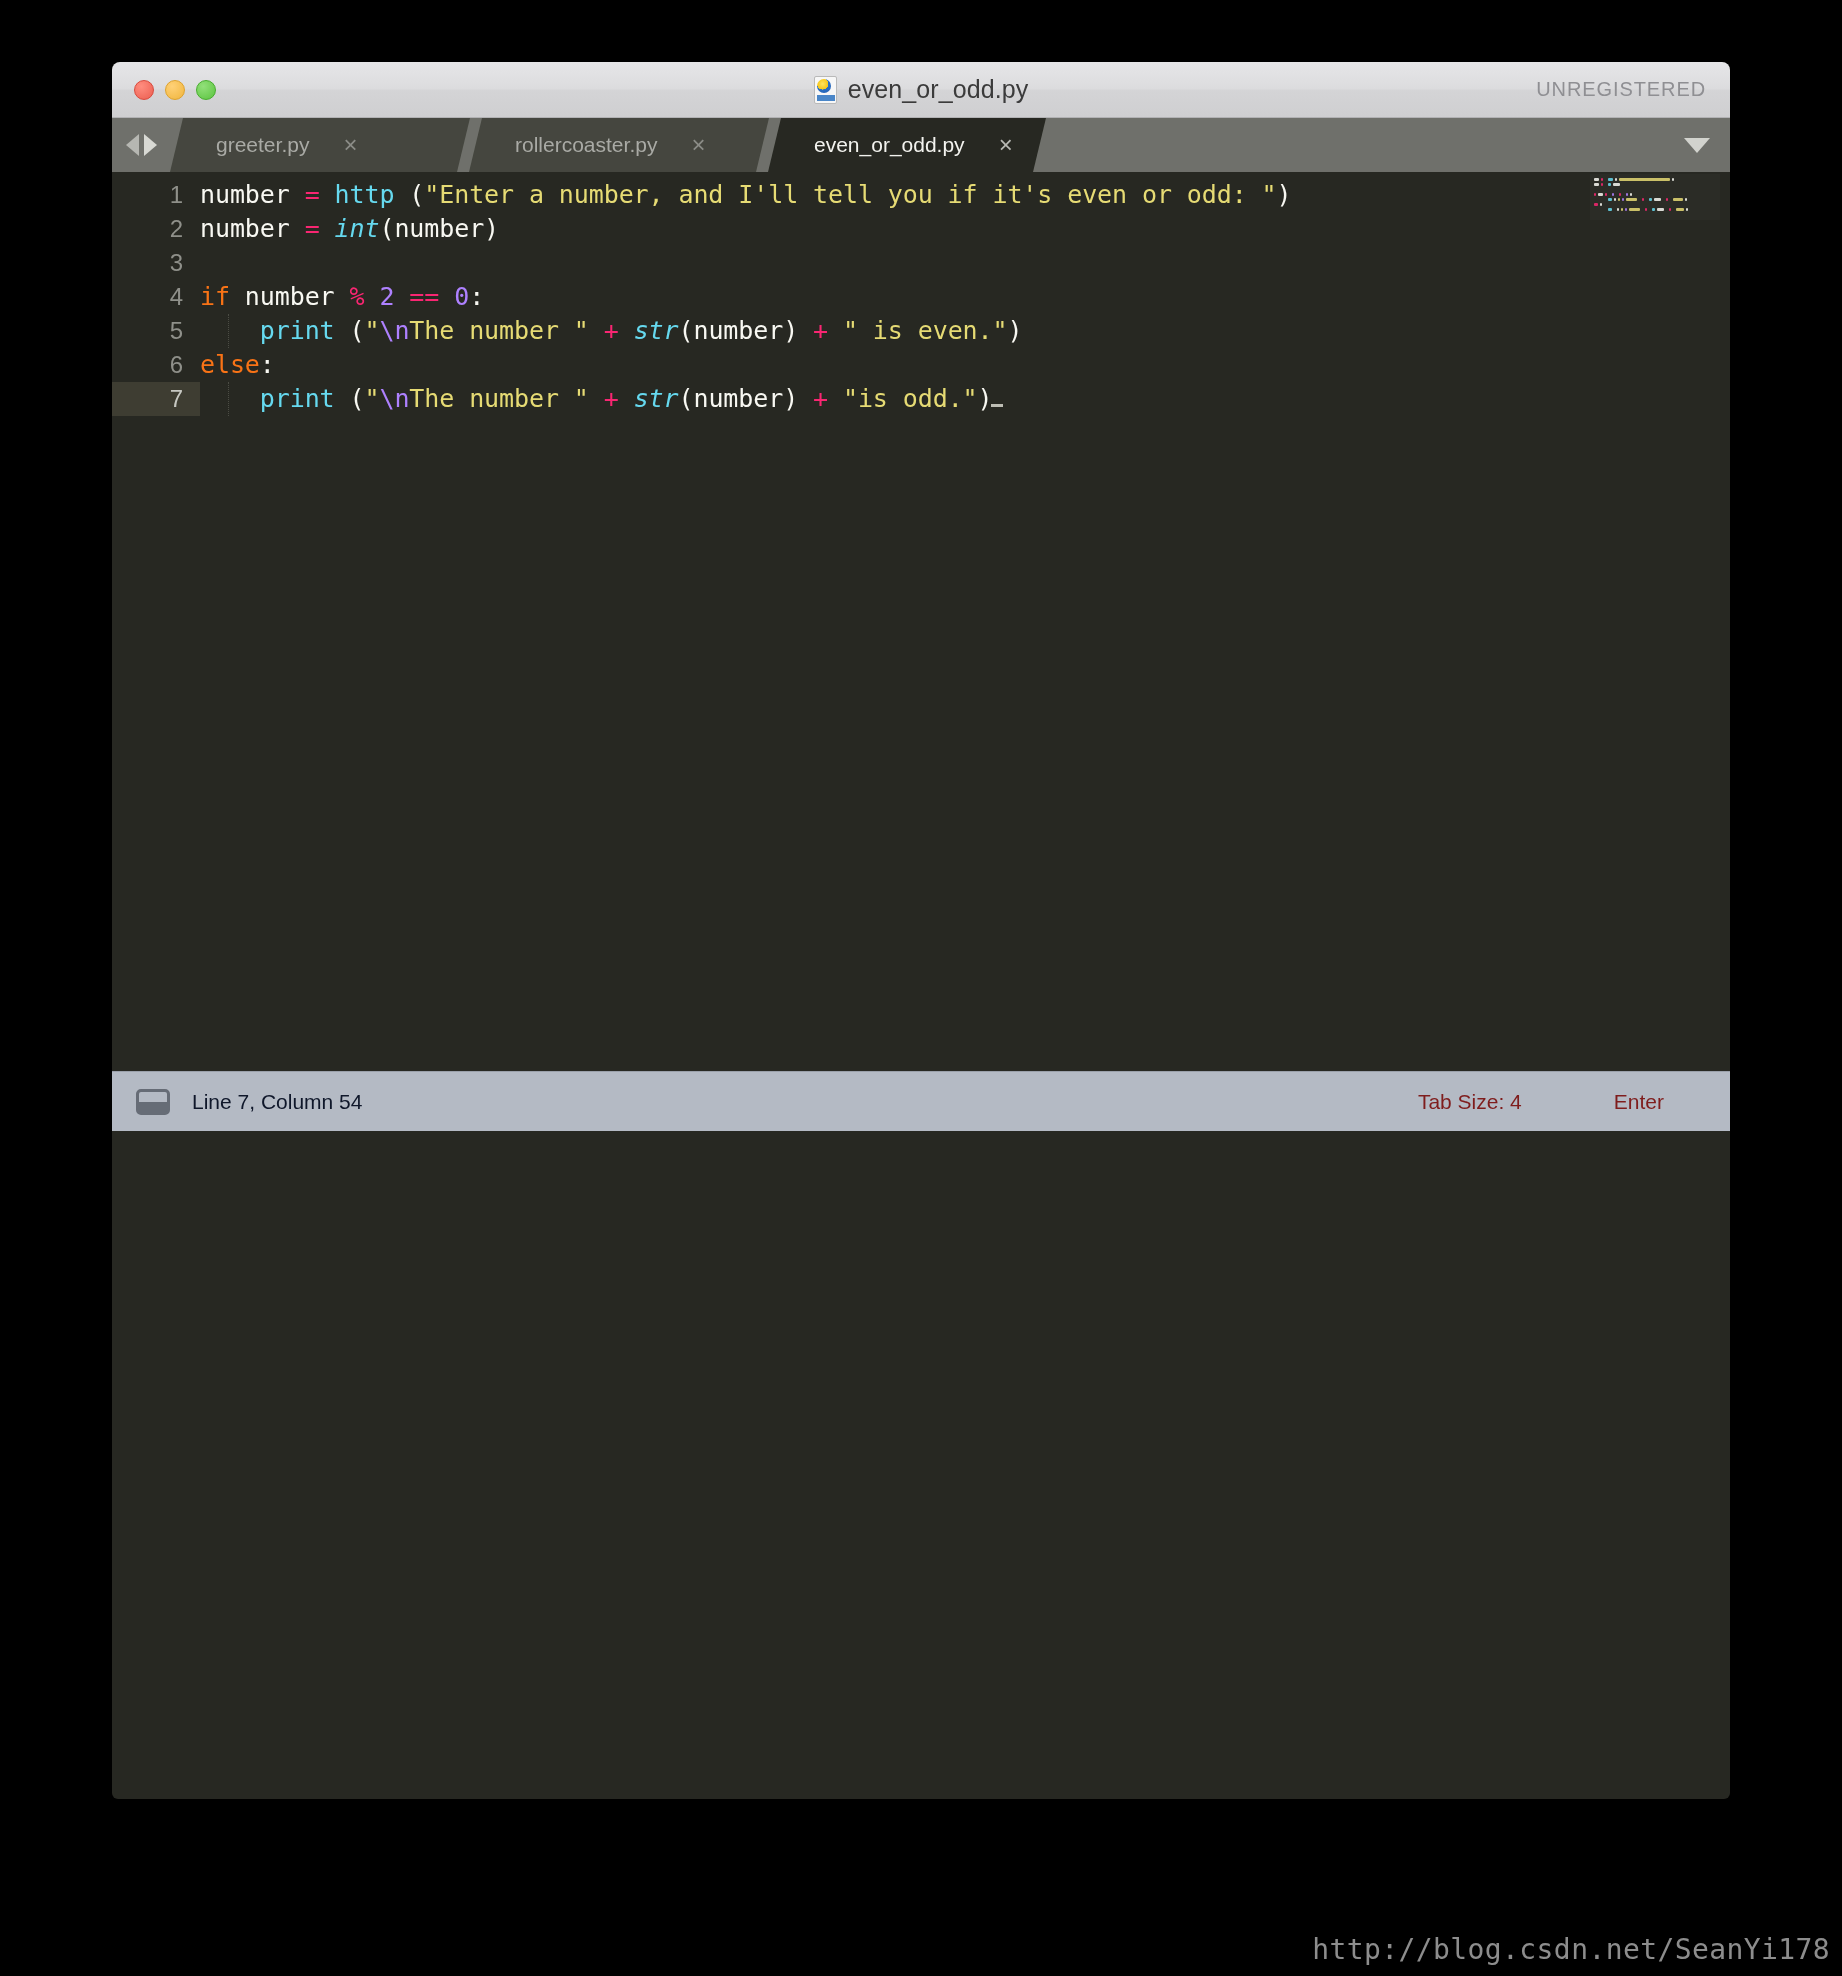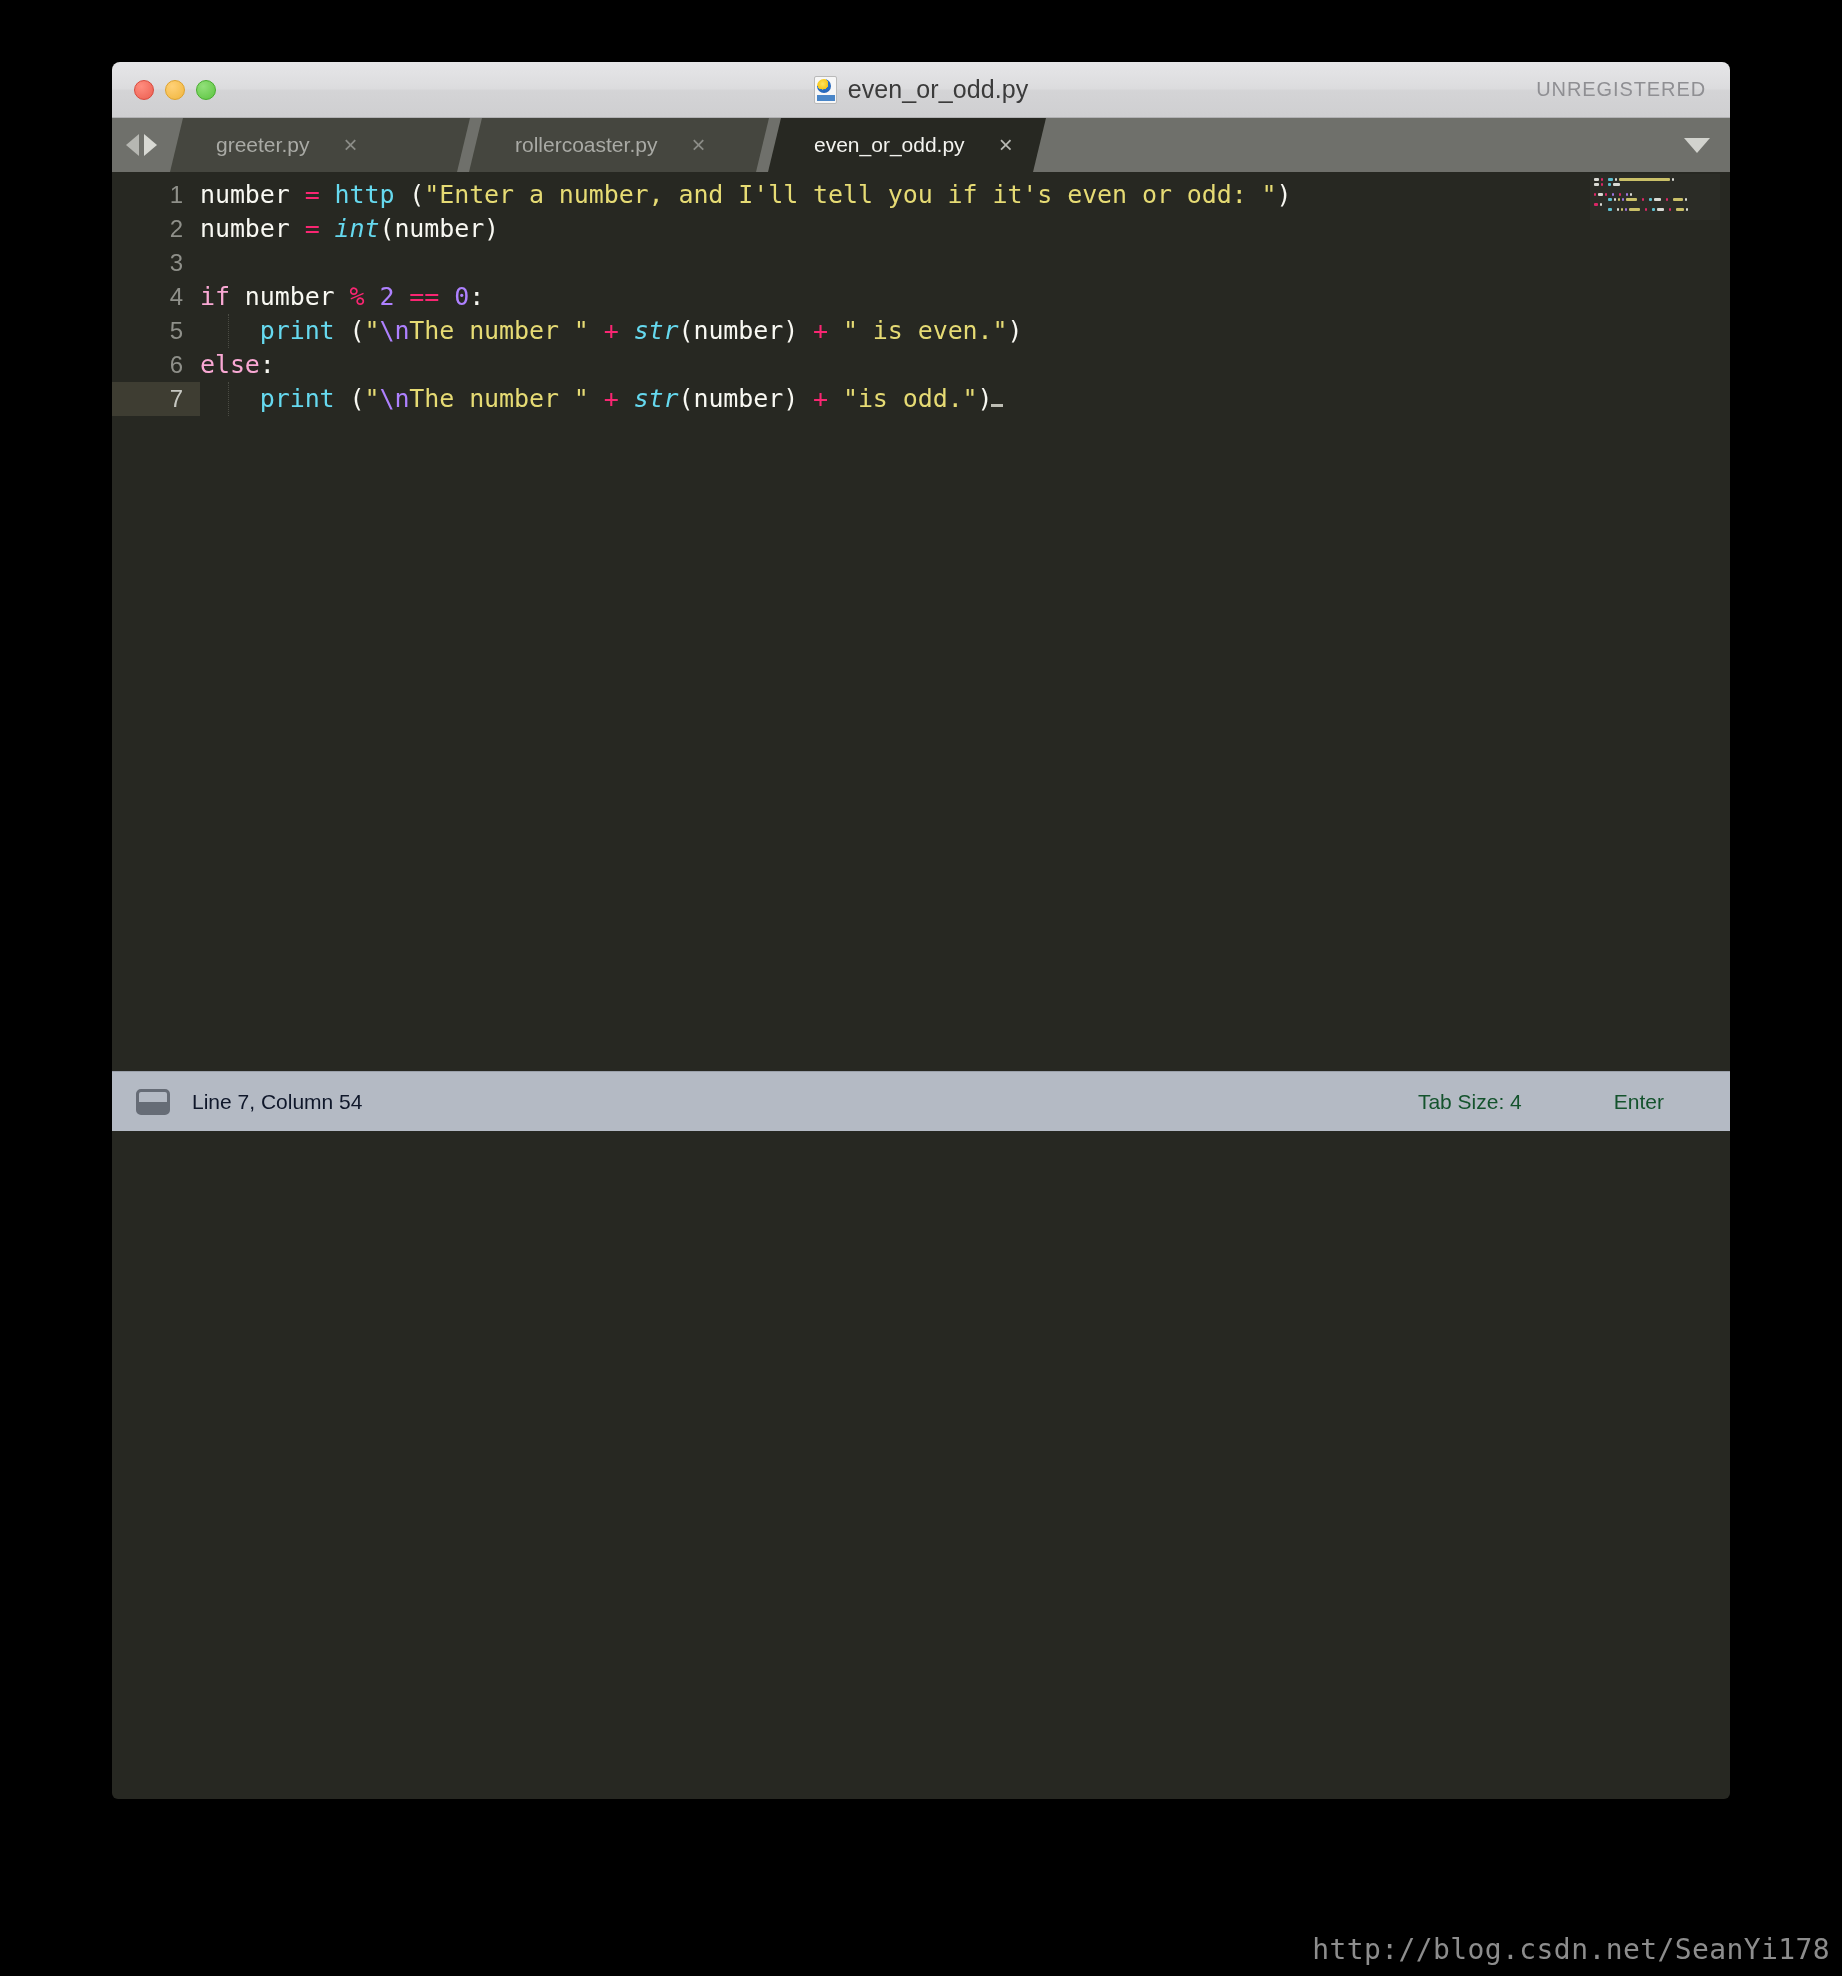"if" .tok-kw { color: #f9a8d4 -> #f97316 }
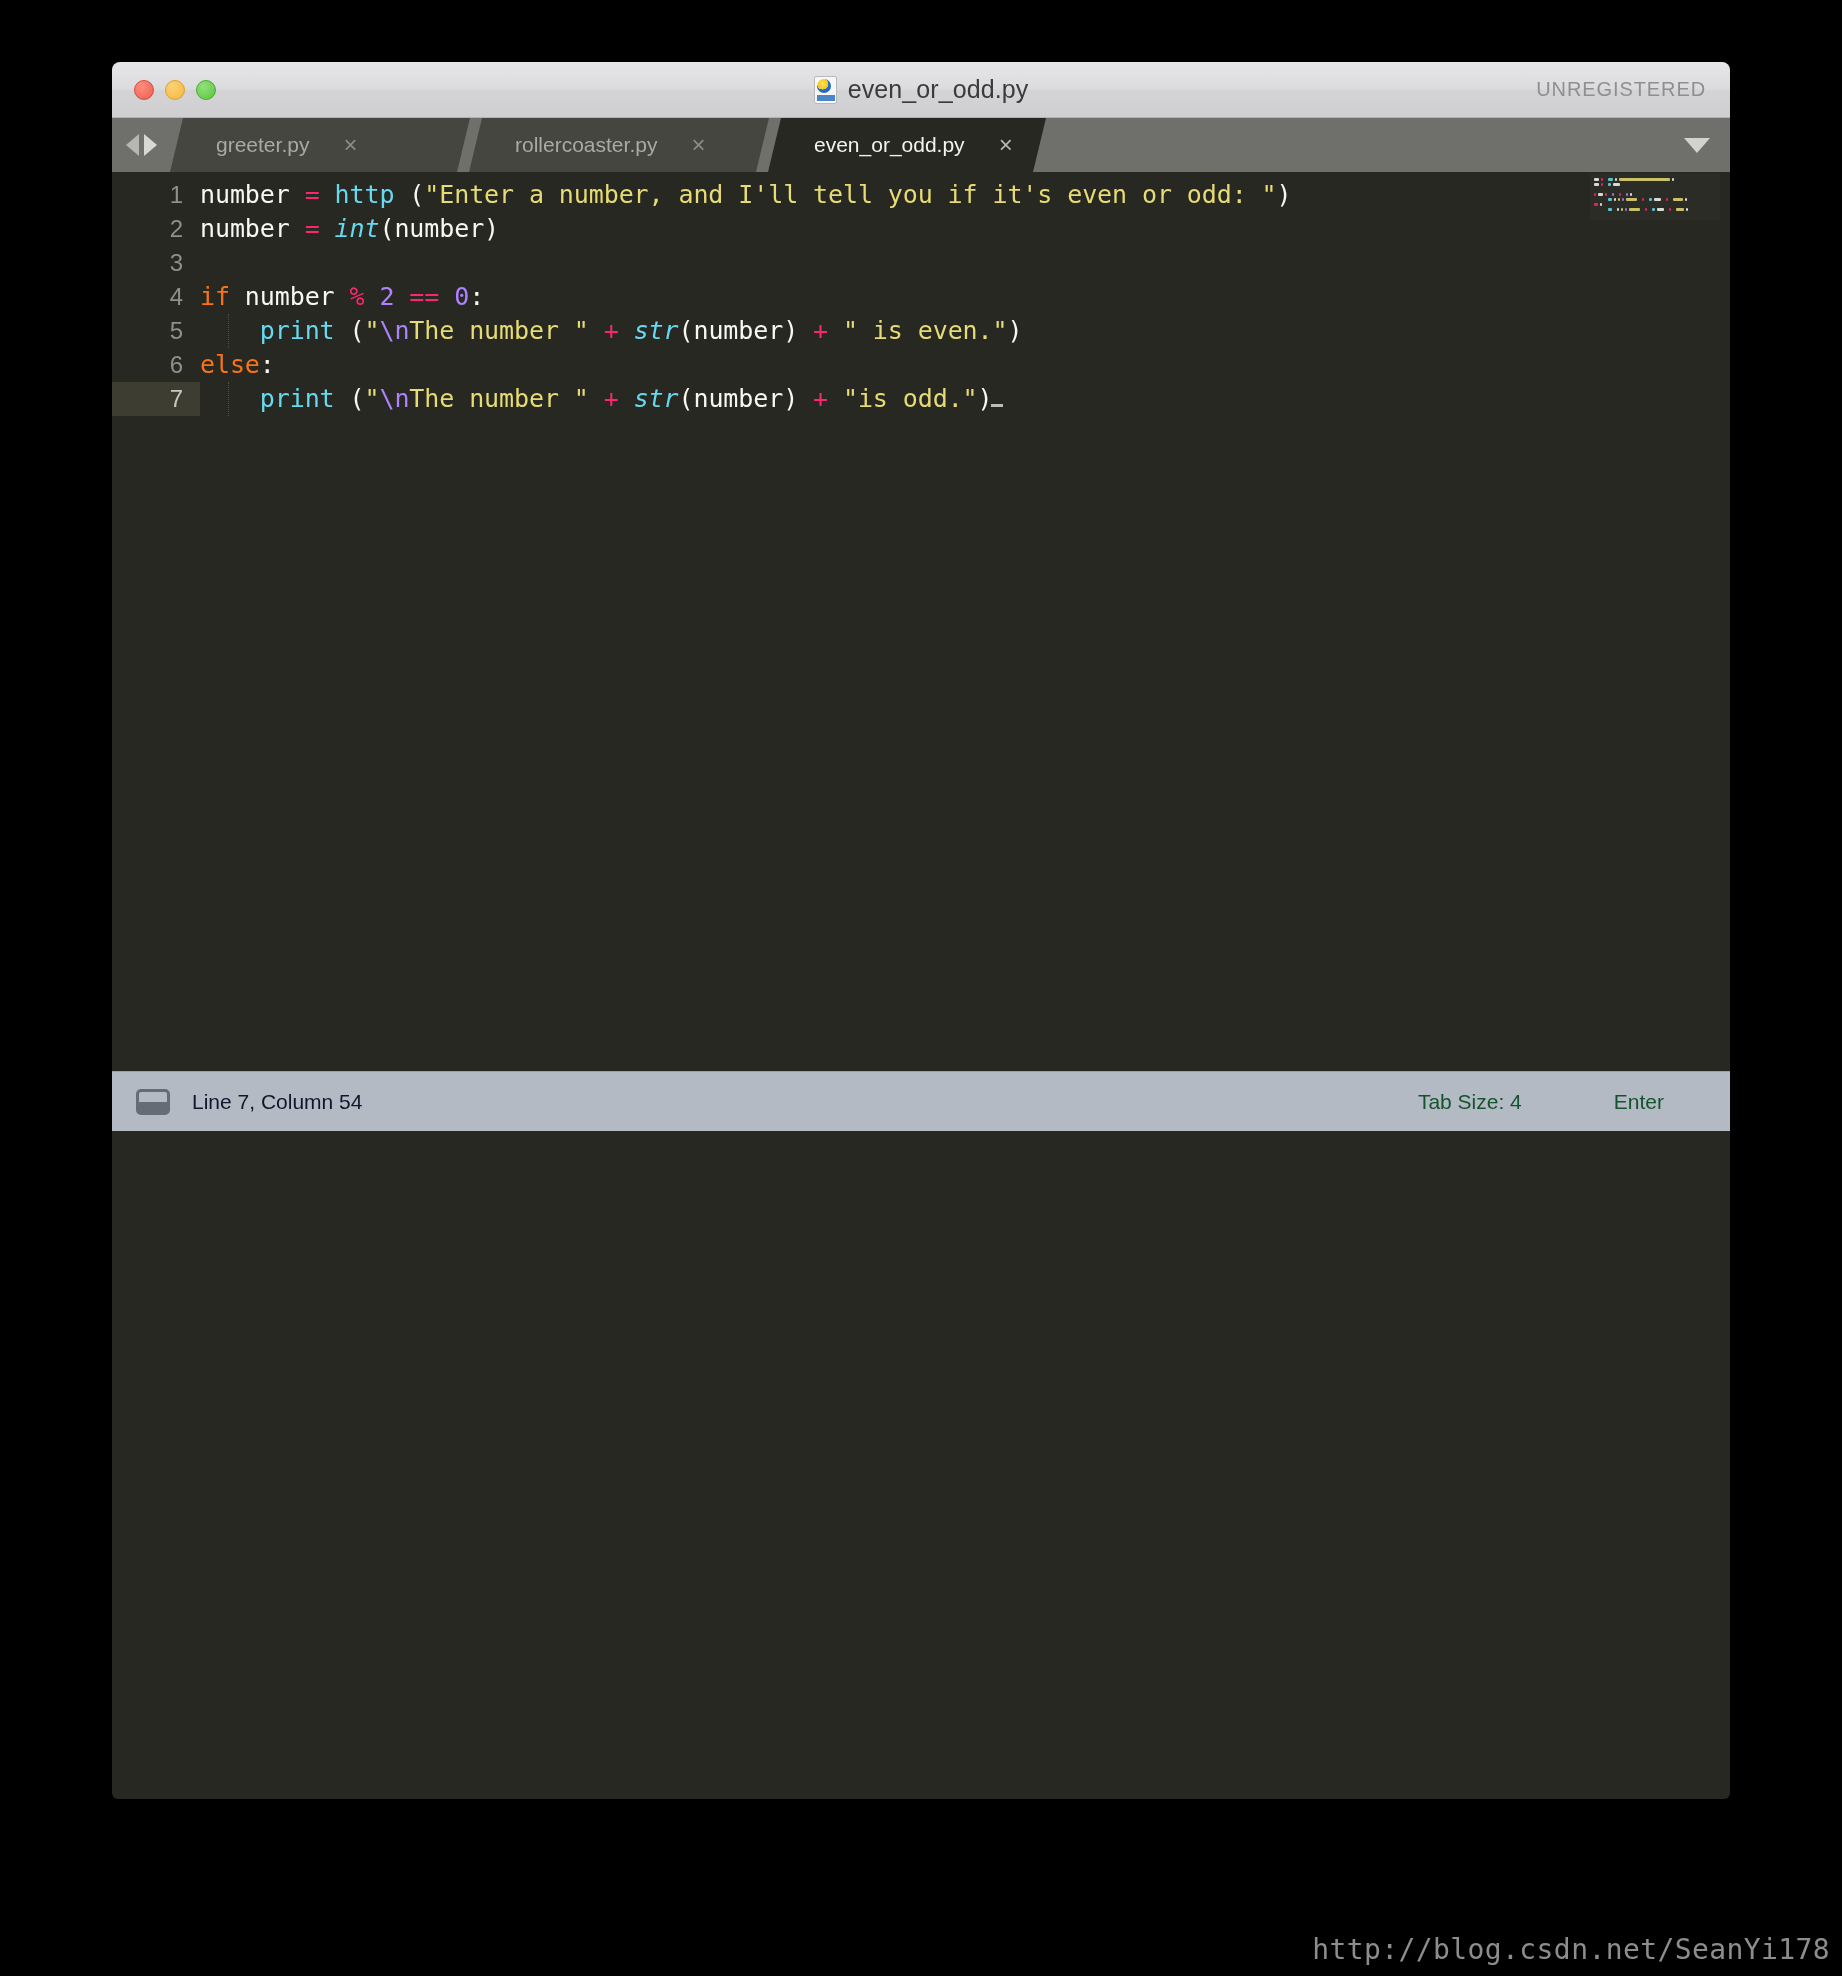"Tab Size: 4" .sb-item { color: #14532d -> #7f1d1d }
